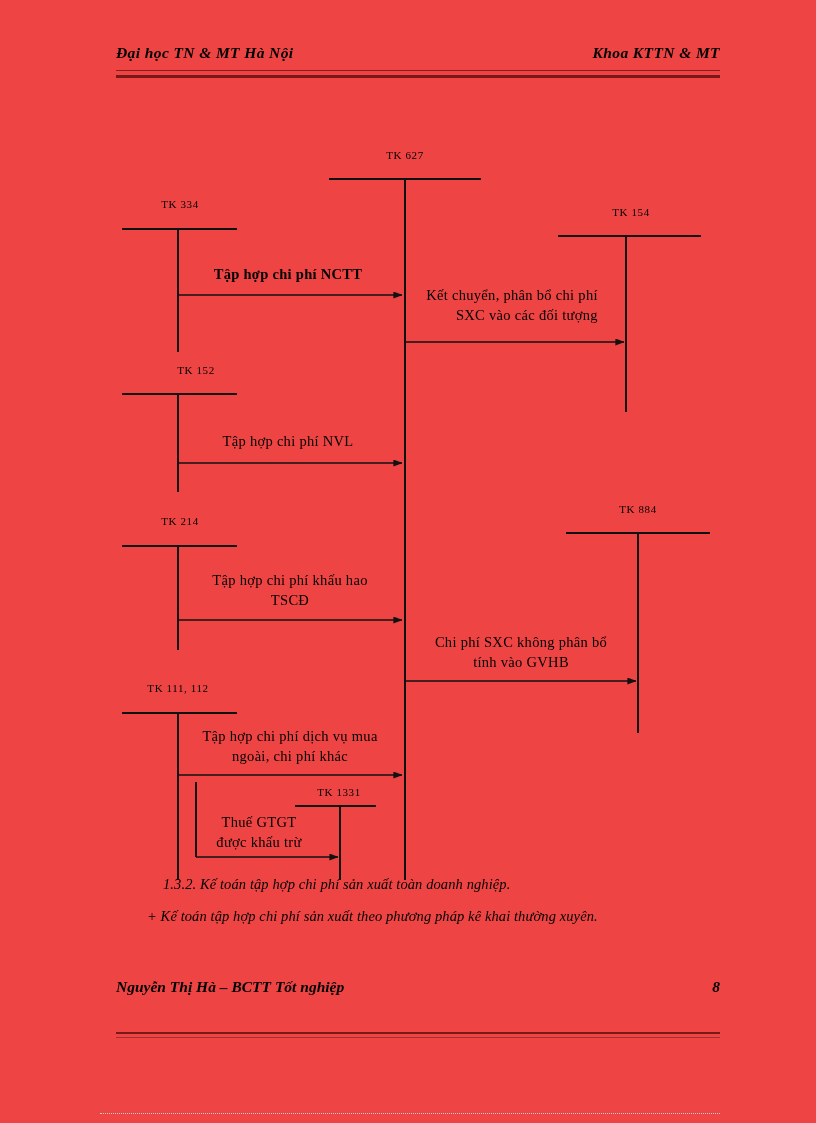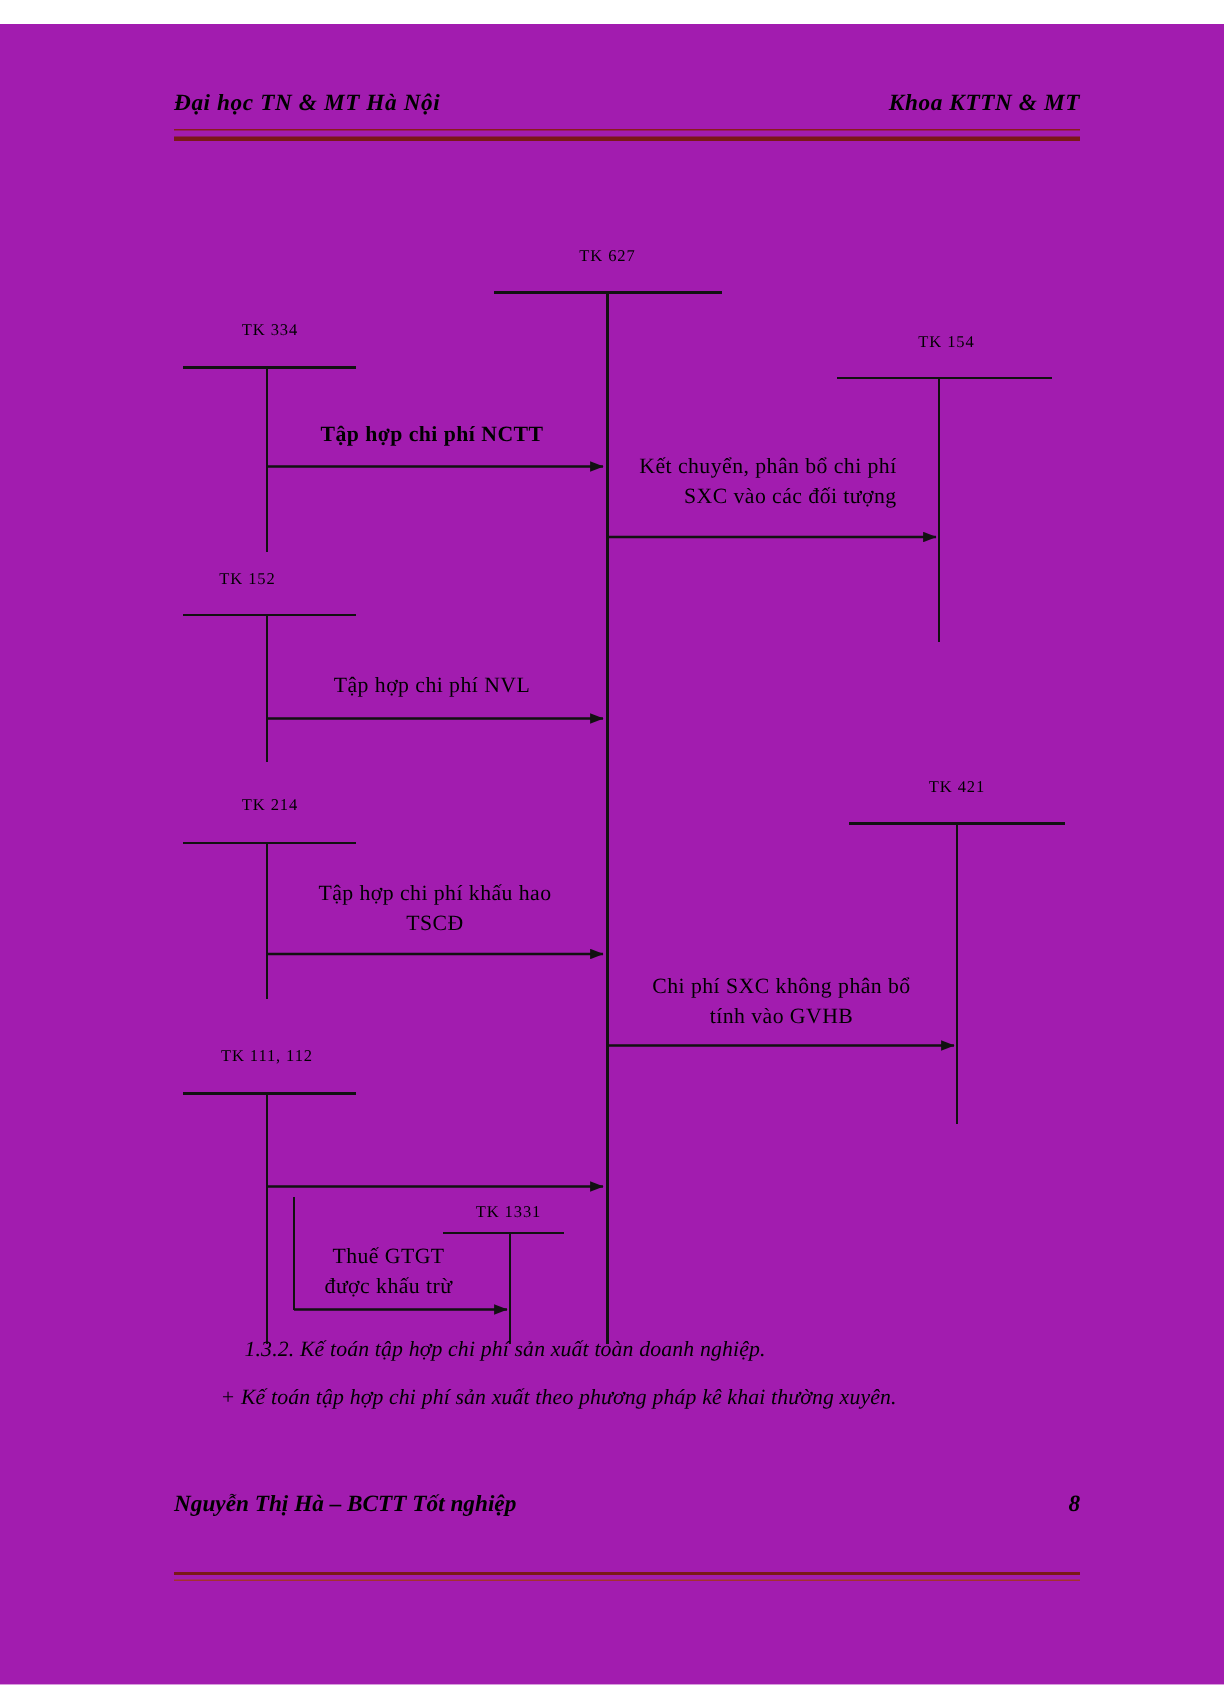"Đại học TN & MT" .page { background: #a21caf -> #ef4444; margin-top: 16px -> none }
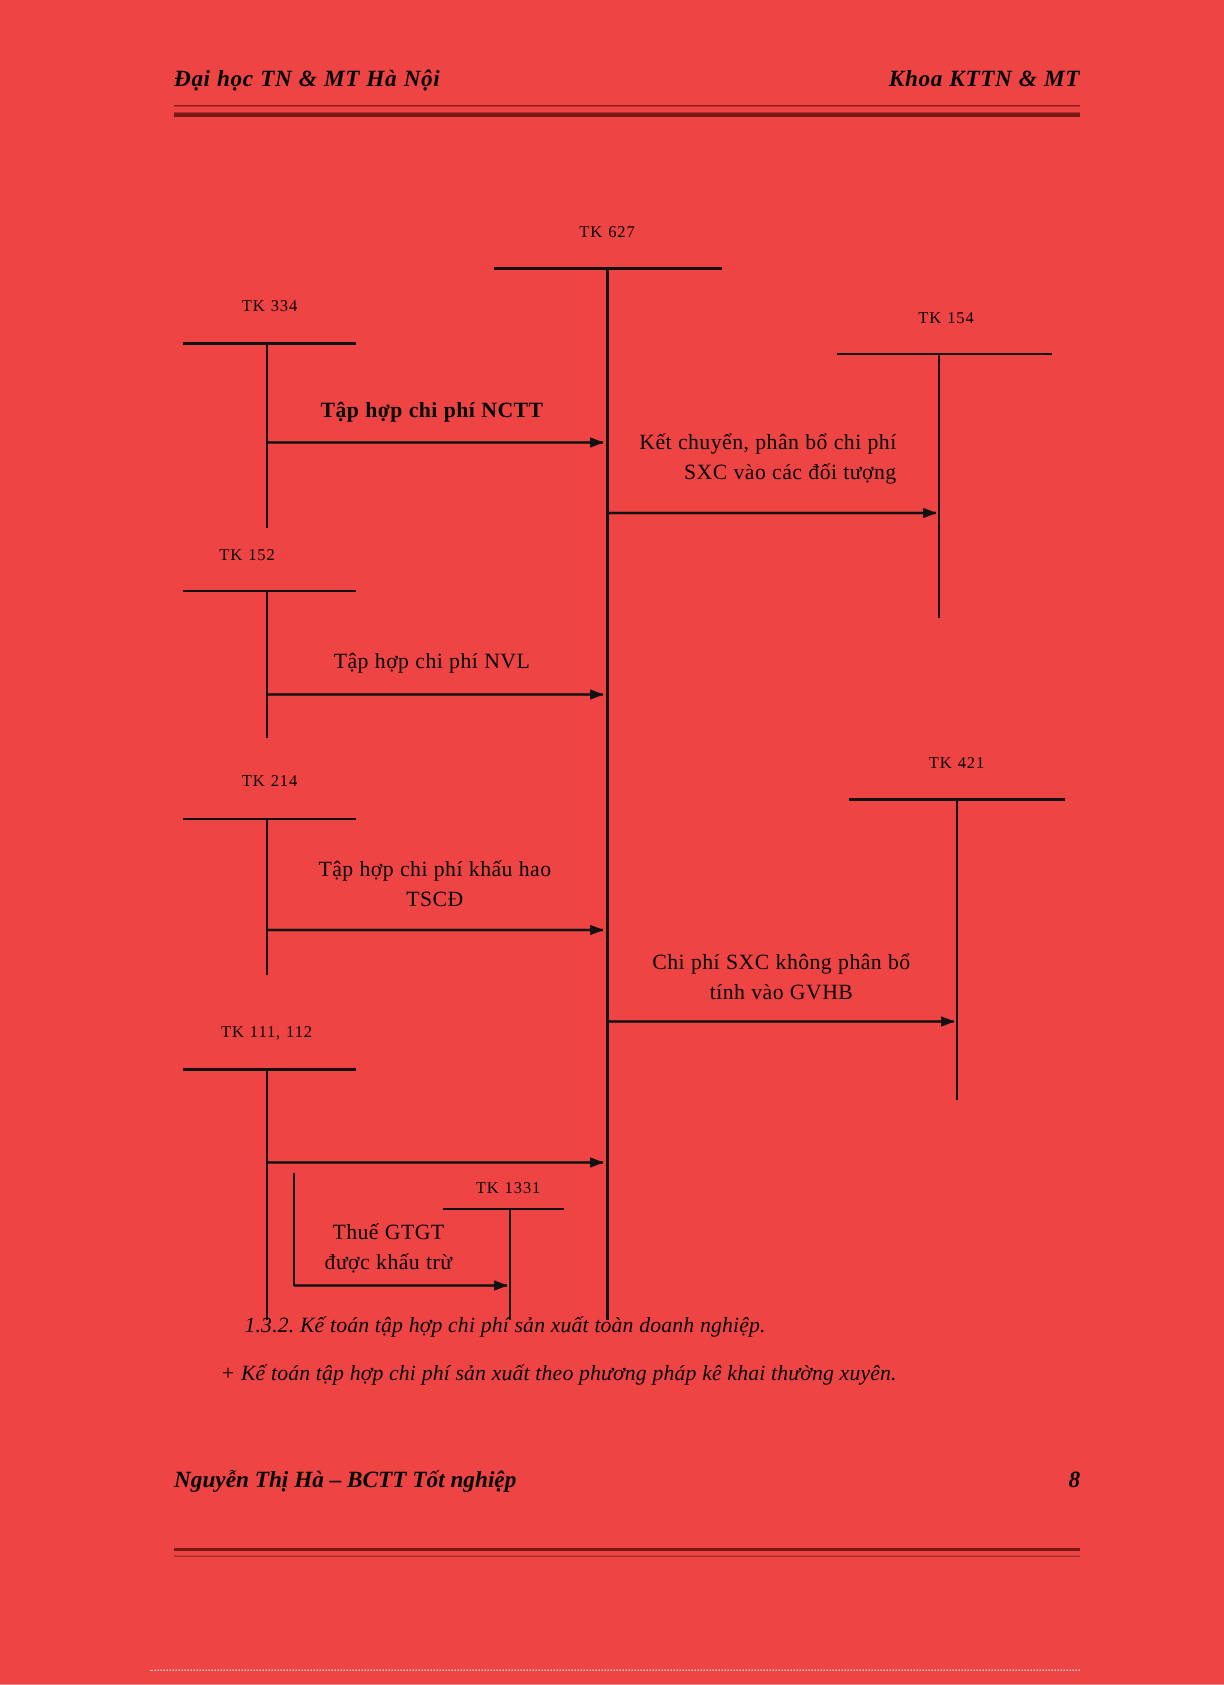"TK 152" div.t-label { left: 165px -> 196px }
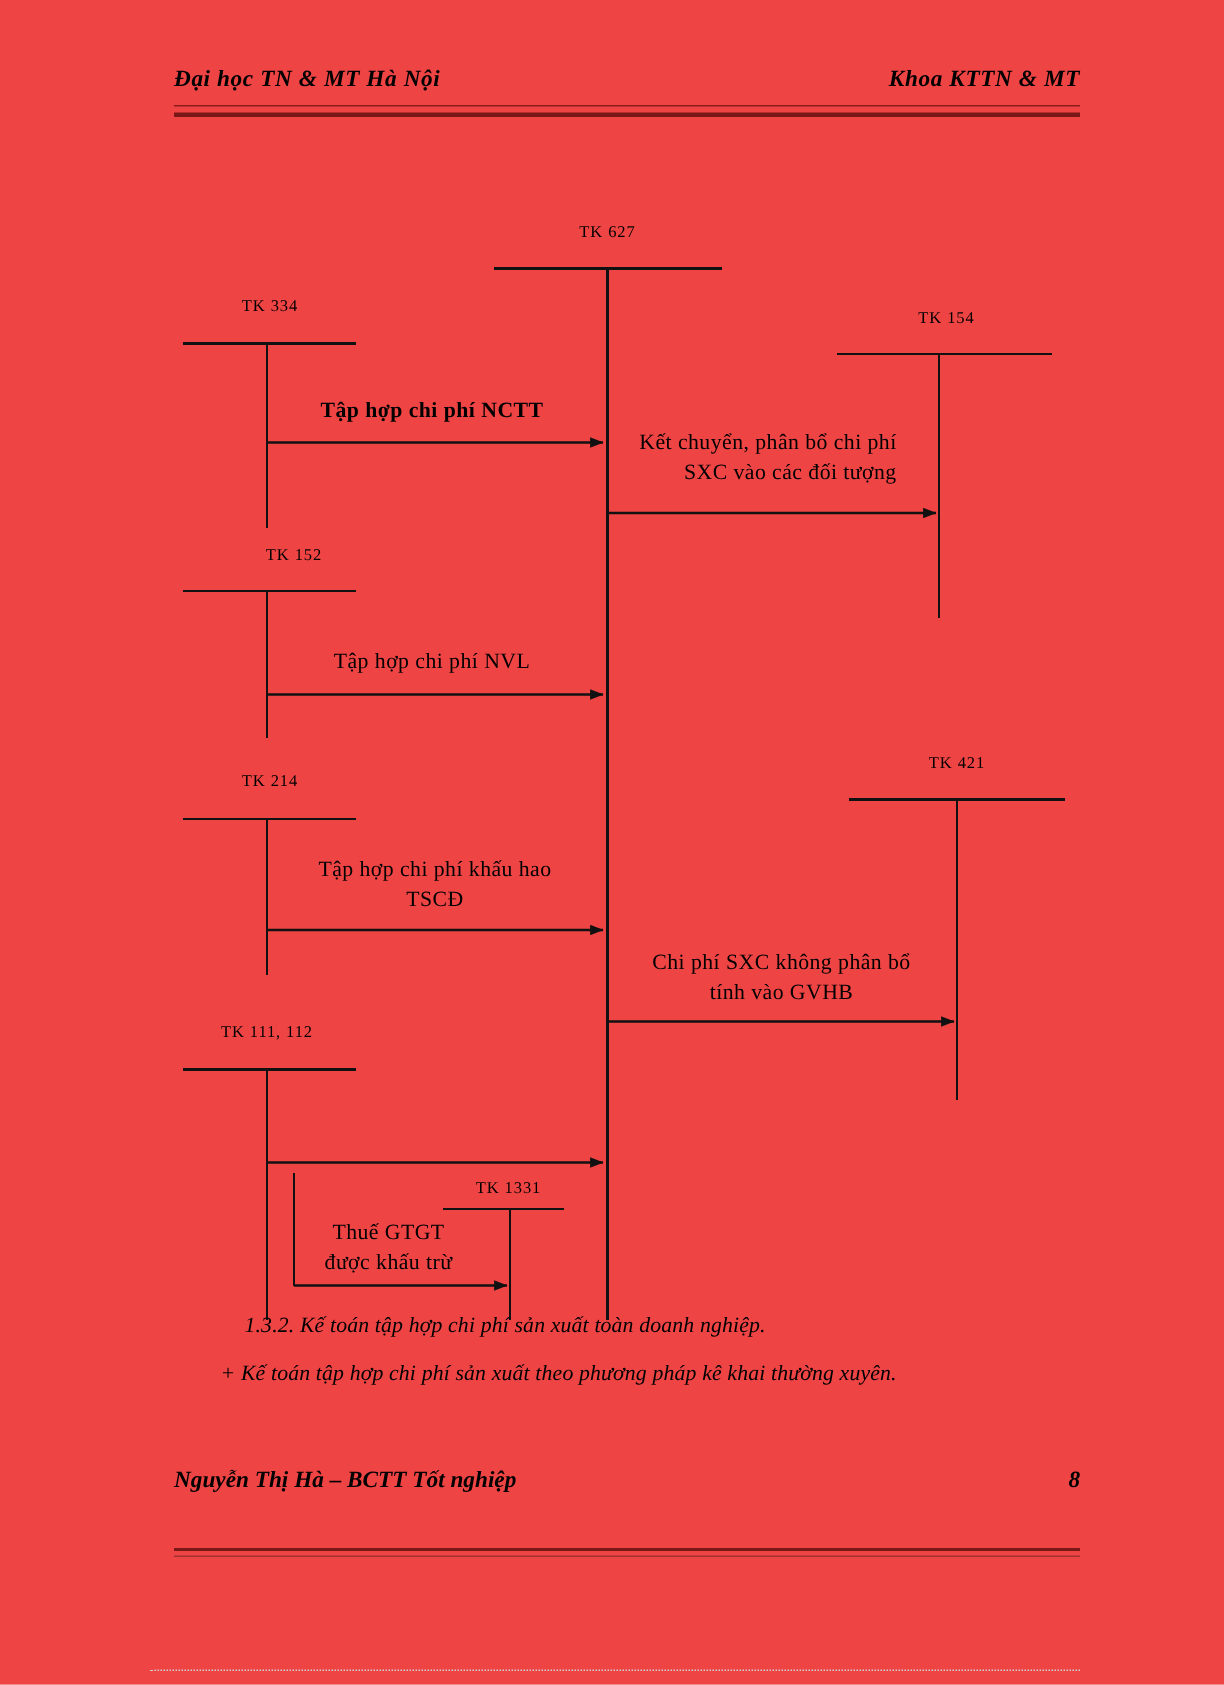"TK 421" div.t-label { text: 421 -> 884 }
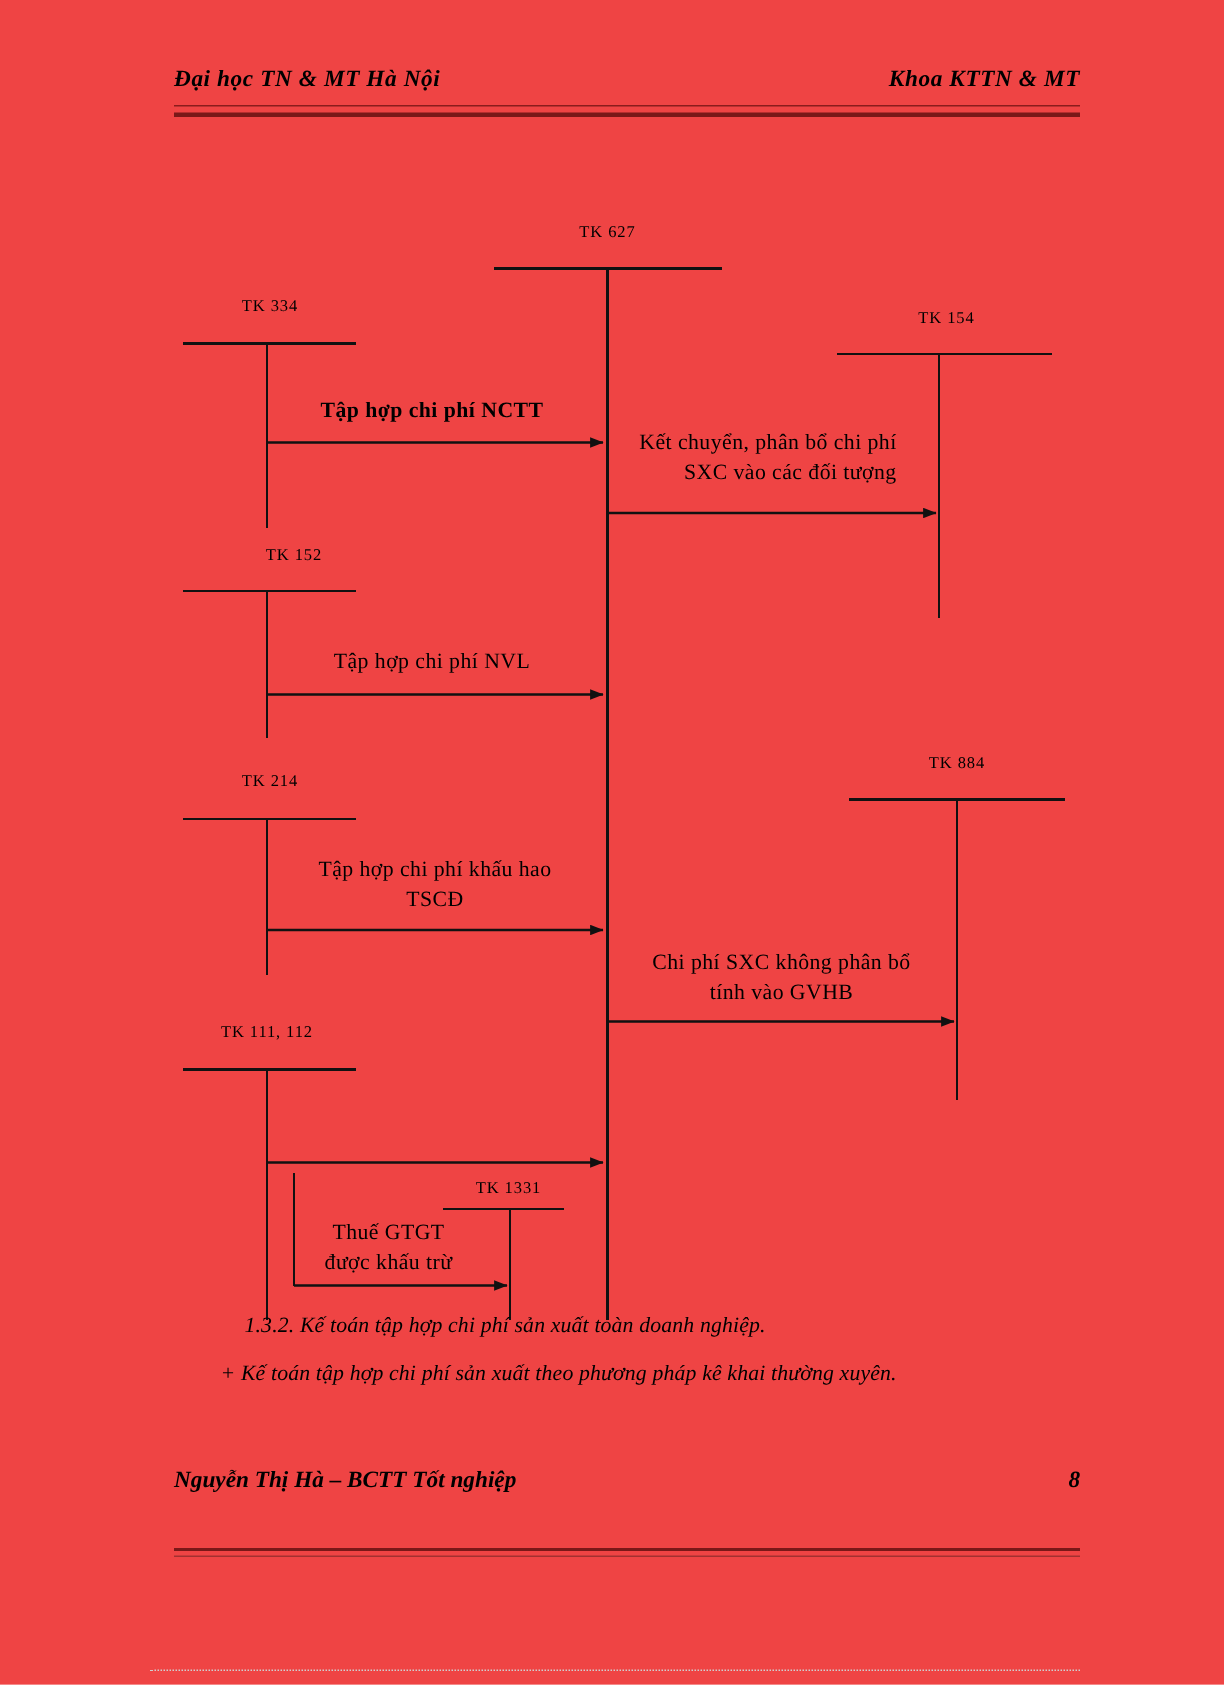"Tập hợp chi phí dịch" div.flow-label { html: none -> <div> <div>Tập hợp chi phí dịch vụ mua</div> <div>ngoài, chi phí khác</div> </div> }
